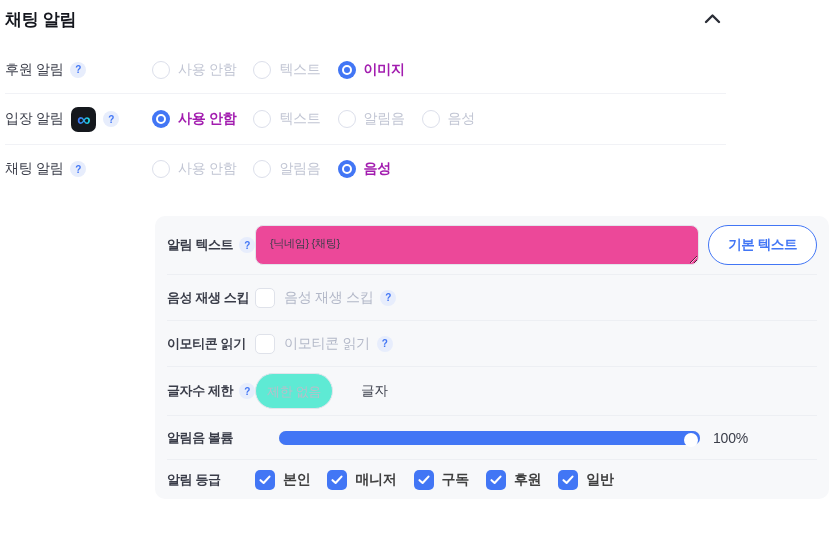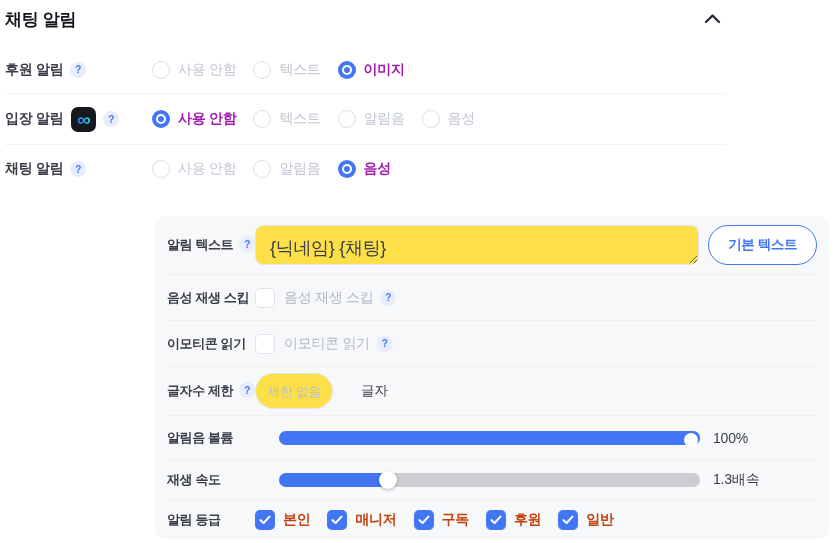"후원 알림" .rlabel { font-weight: 700 -> 400 }
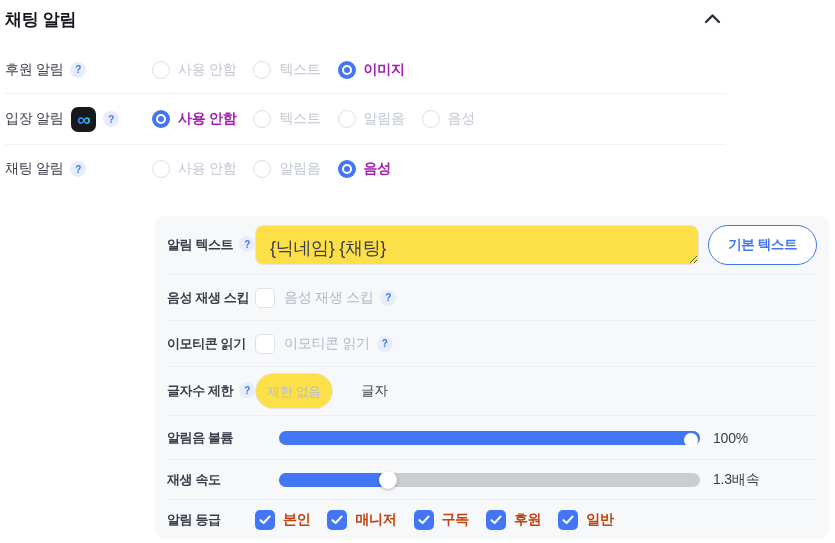"알림 텍스트" .plblcol { align-items: none -> center }
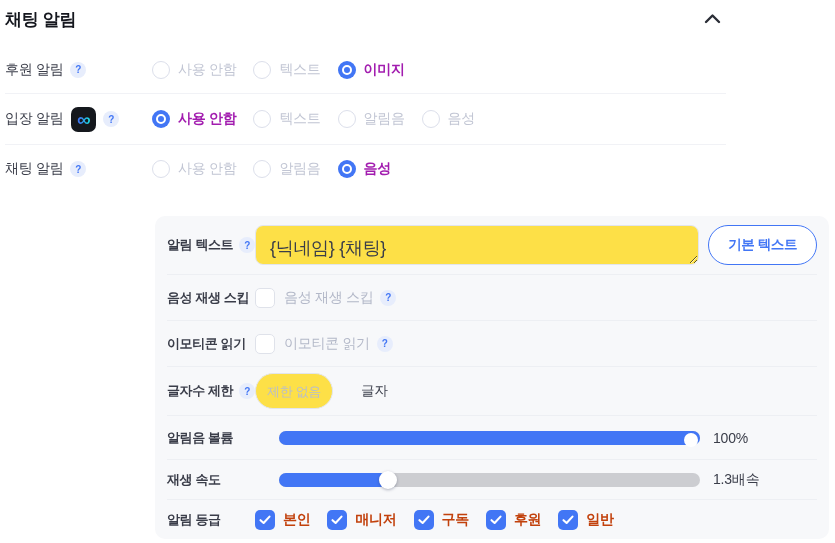"{닉네임} {채팅}" .ta { background: #fde047 -> #ec4899; font-size: 18px -> 11px }
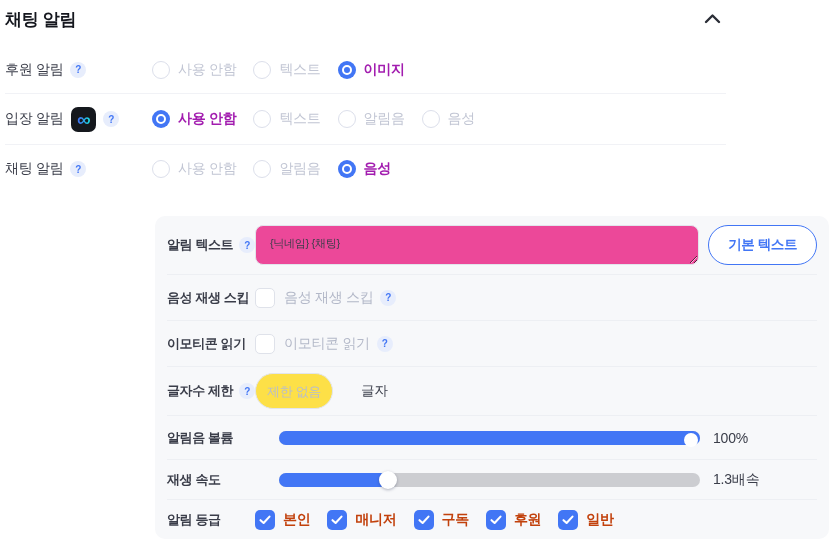"제한 없음" .limit-input { background: #fde047 -> #5eead4 }
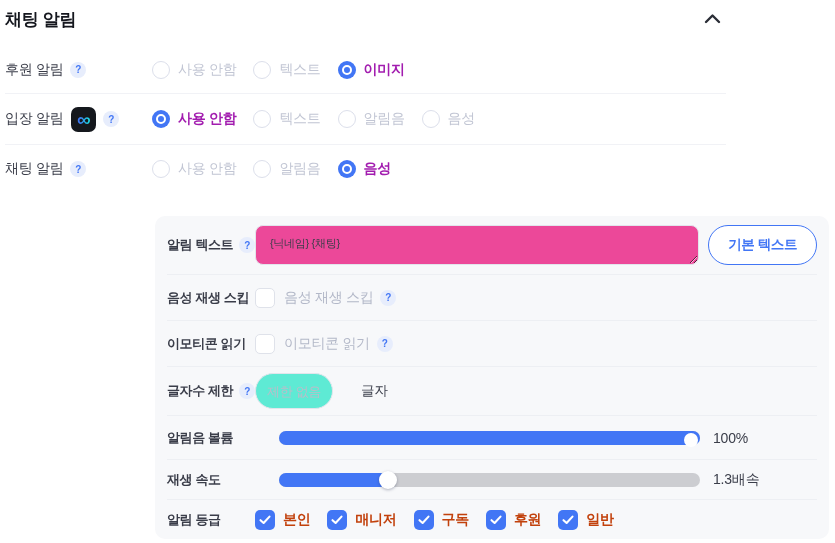"재생 속도" div.prow { html: <div> <div> <span>재생 속도</span> </div> <div> <div></div> <div></div> <div></div> </div> <span>1.3배속</span> </div> -> none }
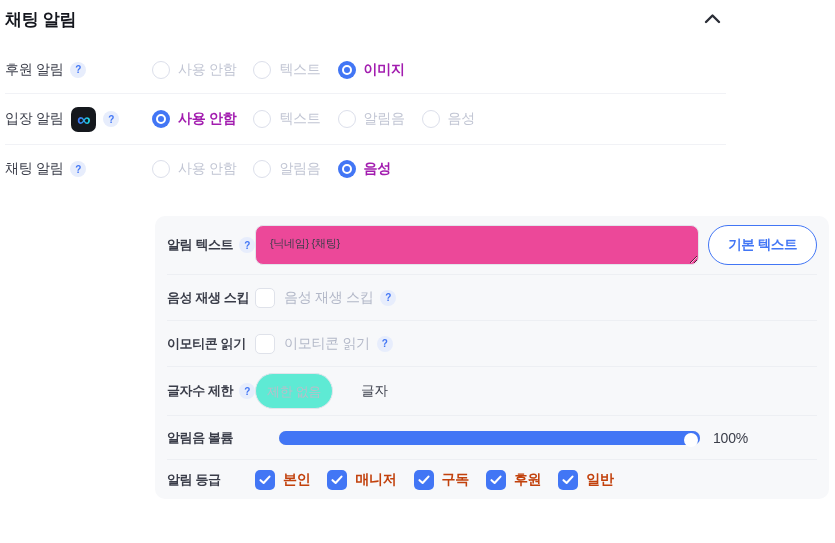"본인" .chklab { color: #c2410c -> #404040 }
